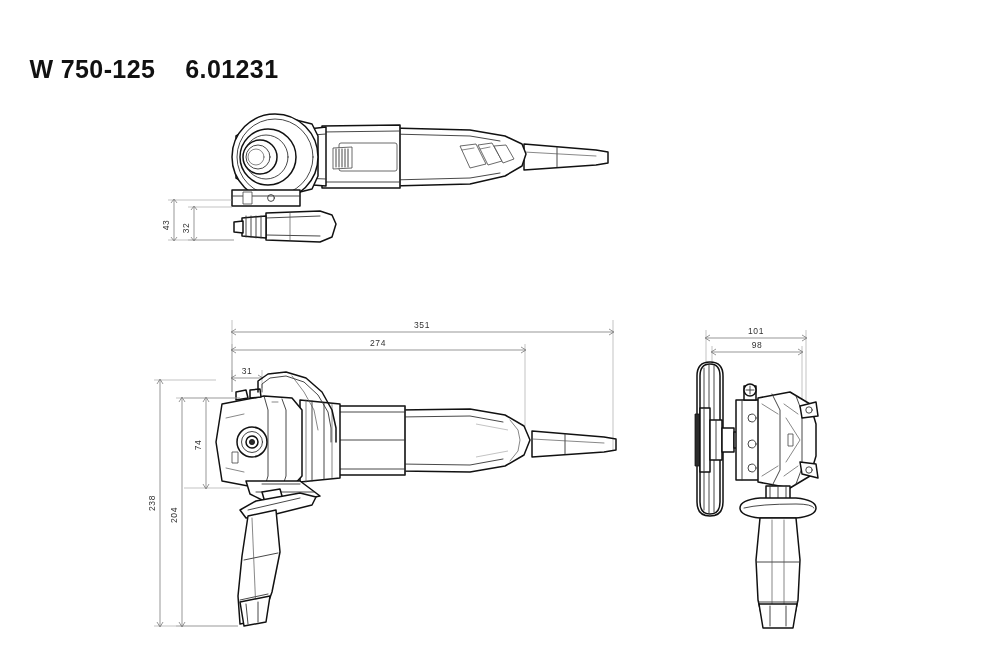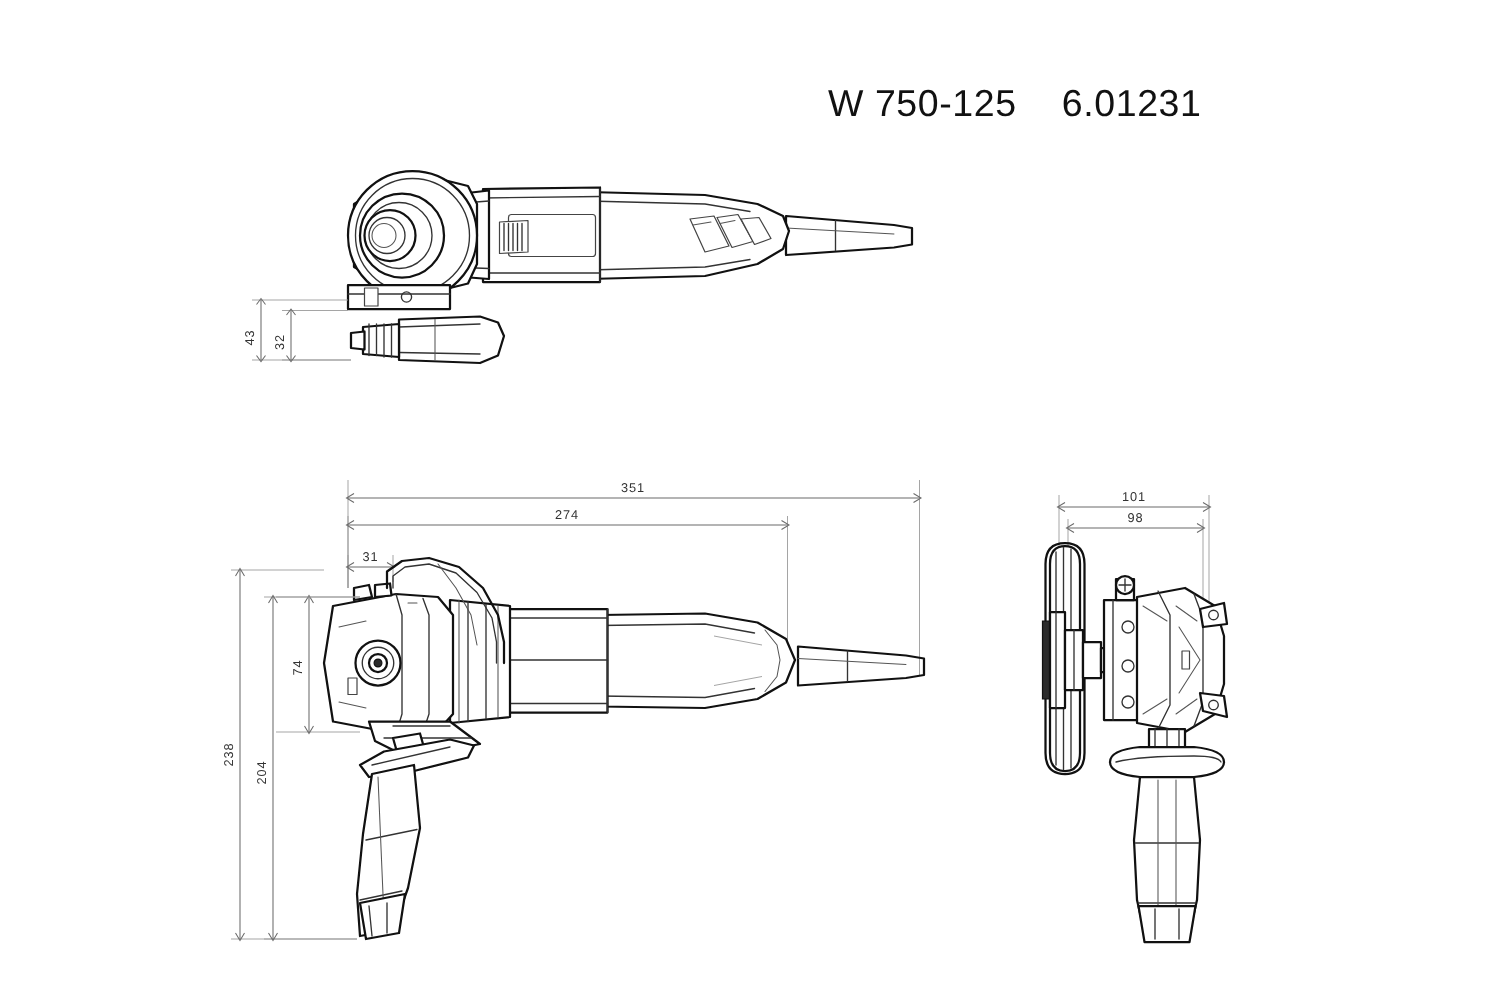"W 750-125 6.01231" .title-row { font-weight: normal -> bold; text-align: right -> left }
